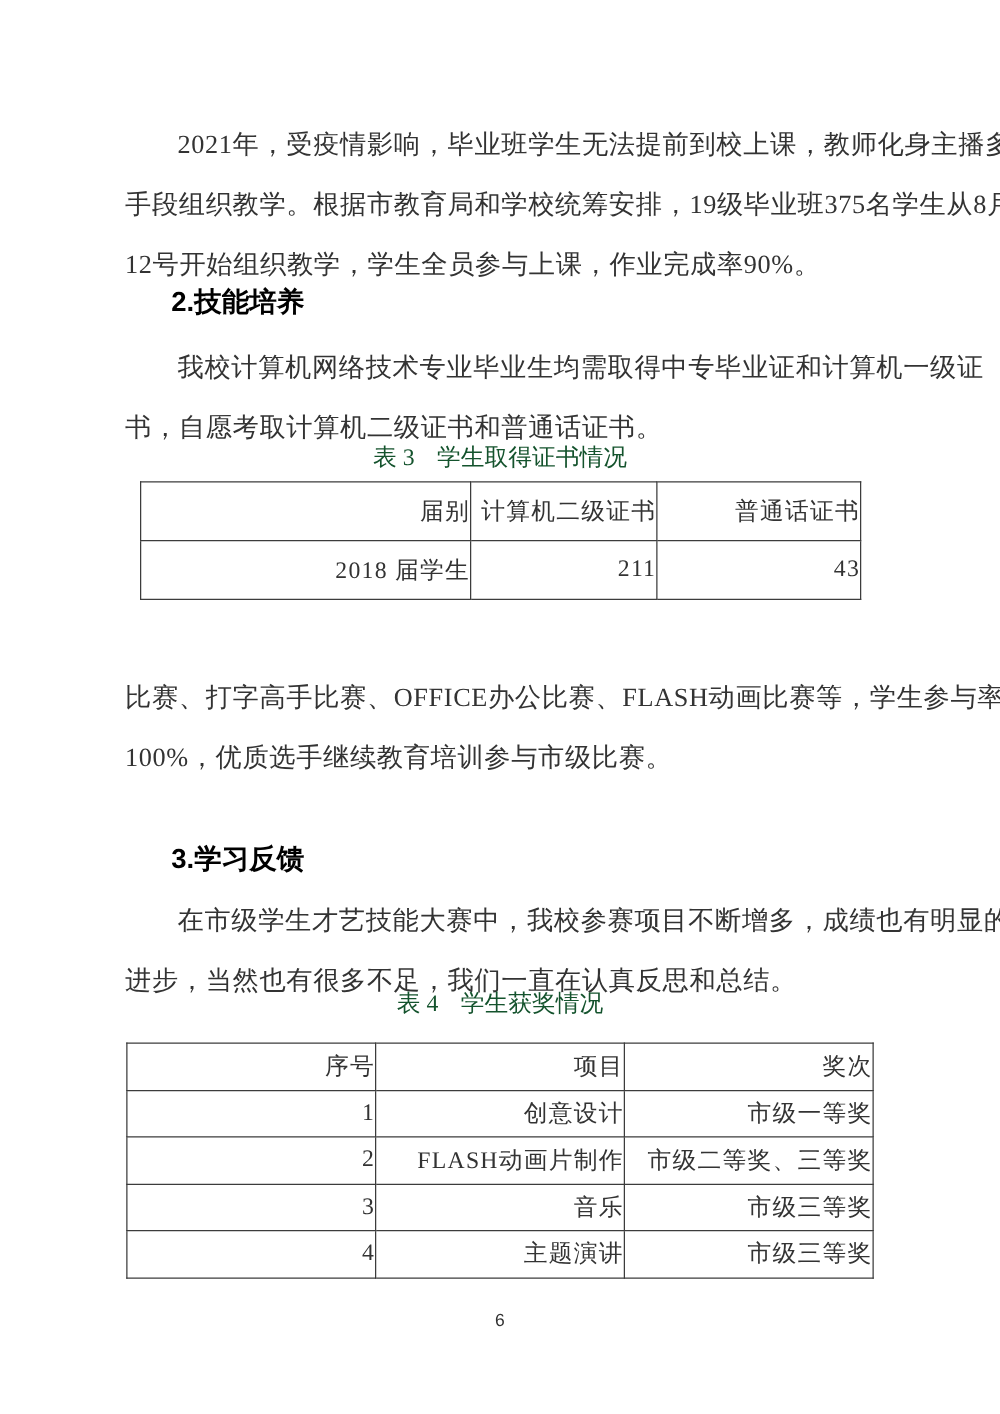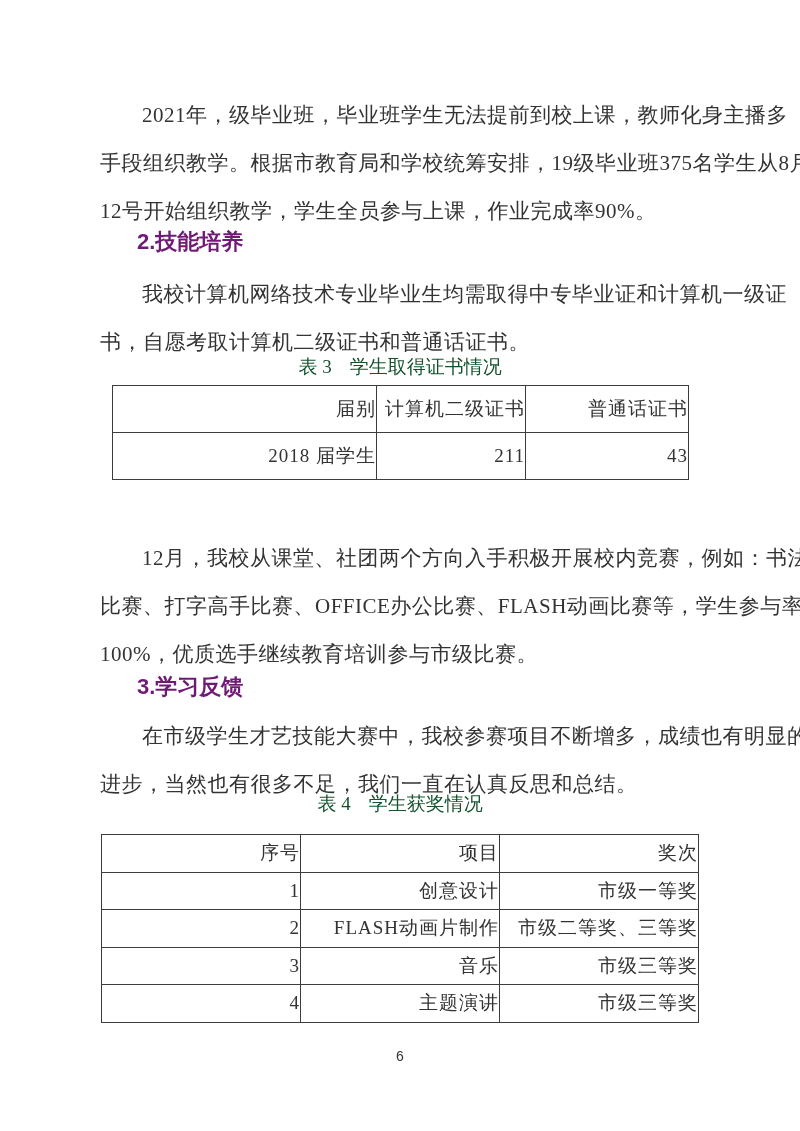"2021年，级毕业班，毕业班学生无法提前到校上课，教师化身主播多" span.line { text: 级毕业班 -> 受疫情影响 }
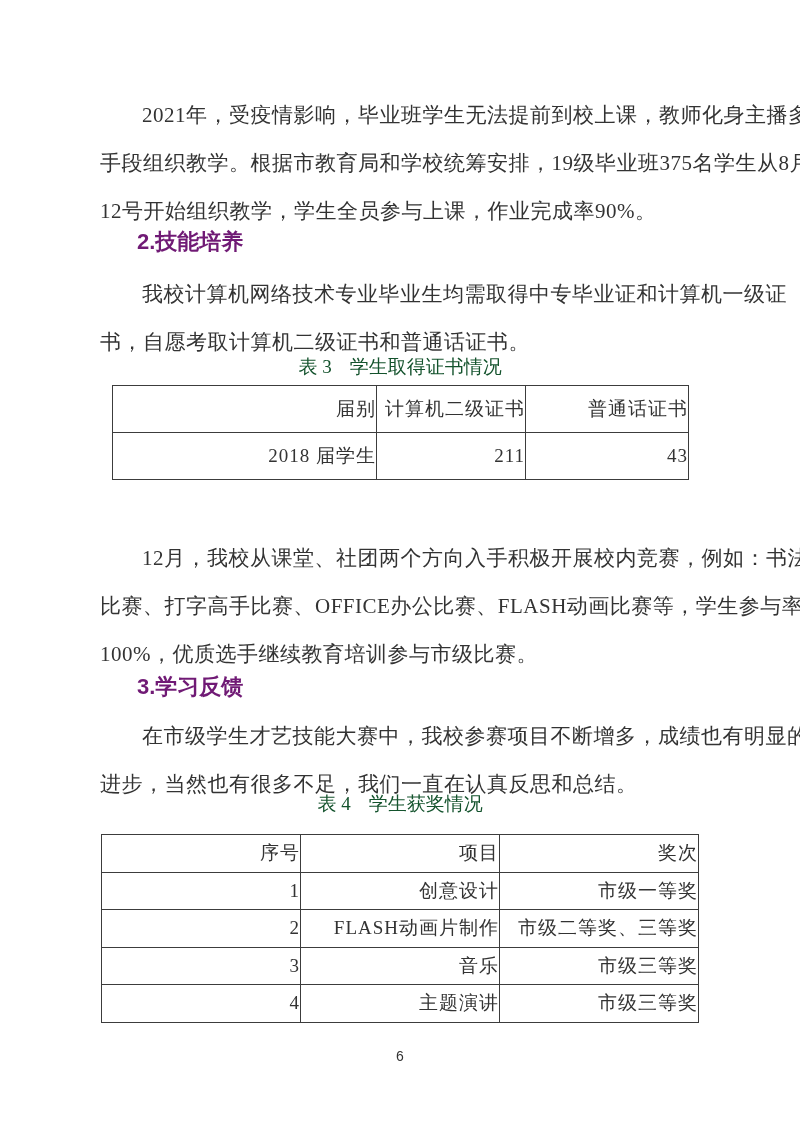"2.技能培养" .heading { color: #701a75 -> #000000 }
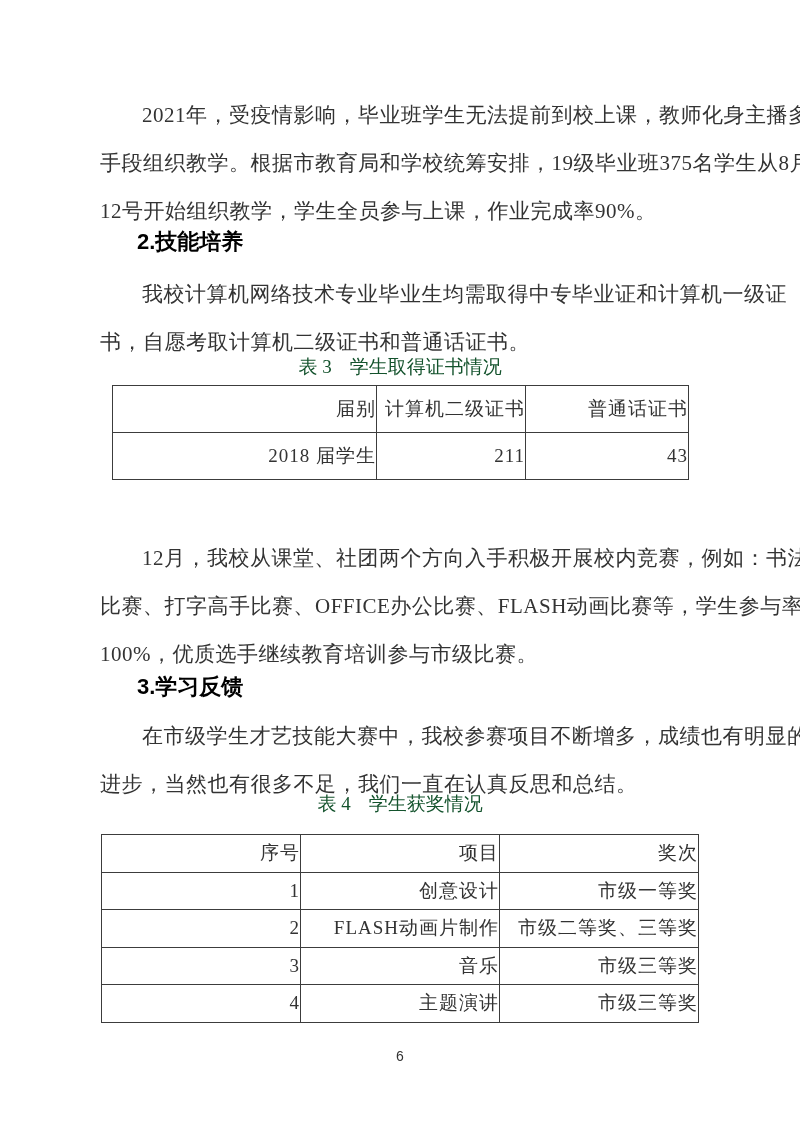"12月，我校从课堂、社团两个方向入手积极开展校内竞赛，例如：书法" span.line { html: <span>12月，我校从课堂、社团两个方向入手积极开展校内竞赛，例如：书法</span> -> none }
